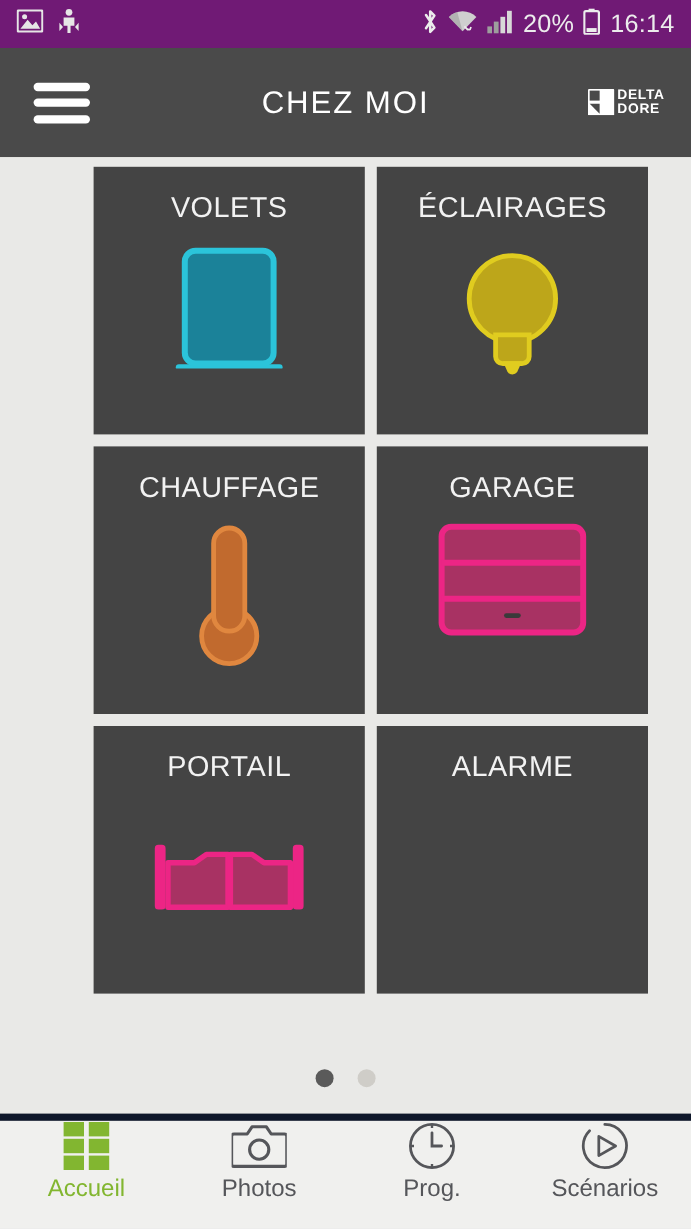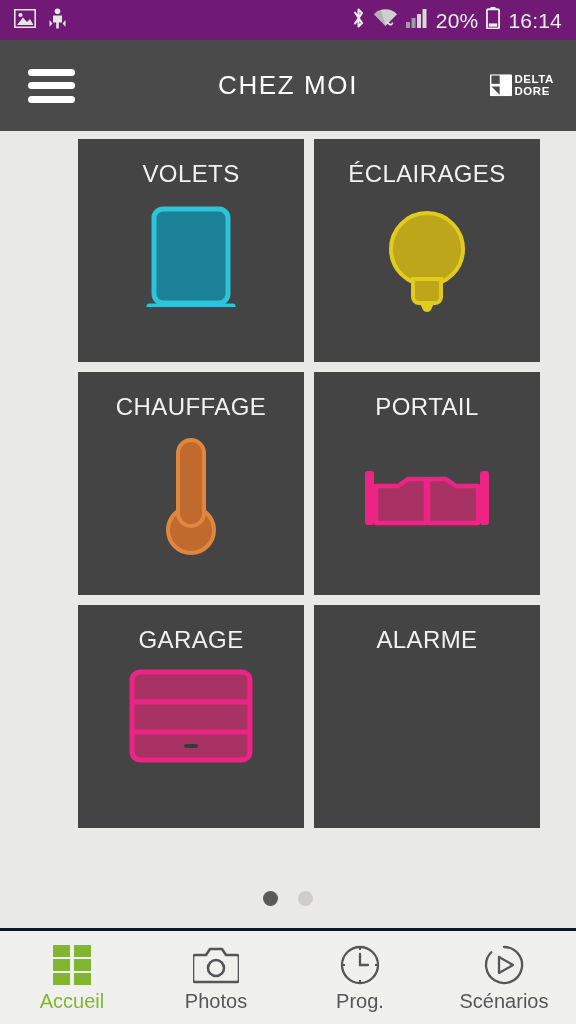"PORTAIL" div.tile { order: before "GARAGE" -> after "GARAGE" }
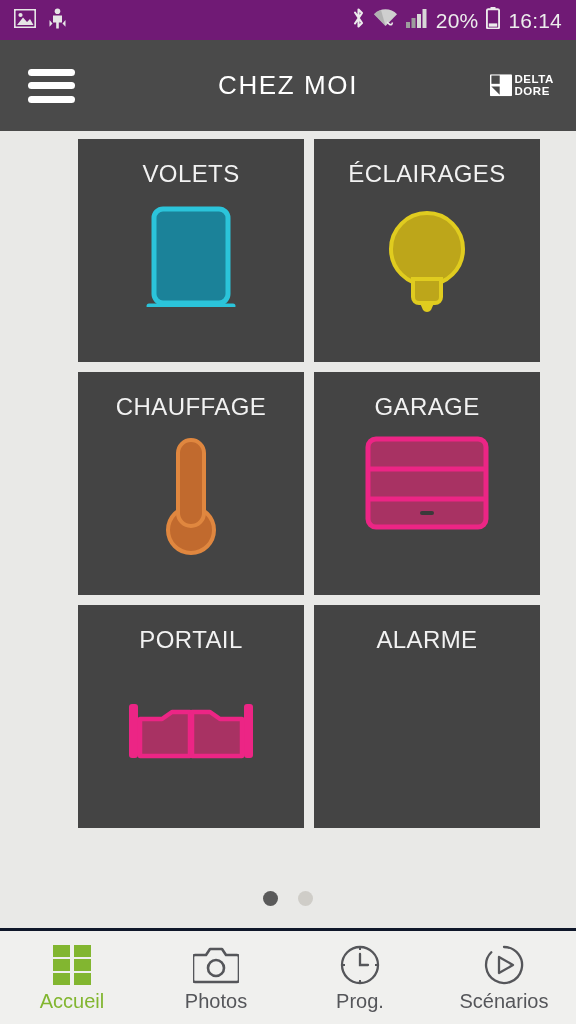"Accueil" .bottomnav { align-items: center -> flex-start; border-top: 3px solid #0f172a -> 6px solid #0f172a }
